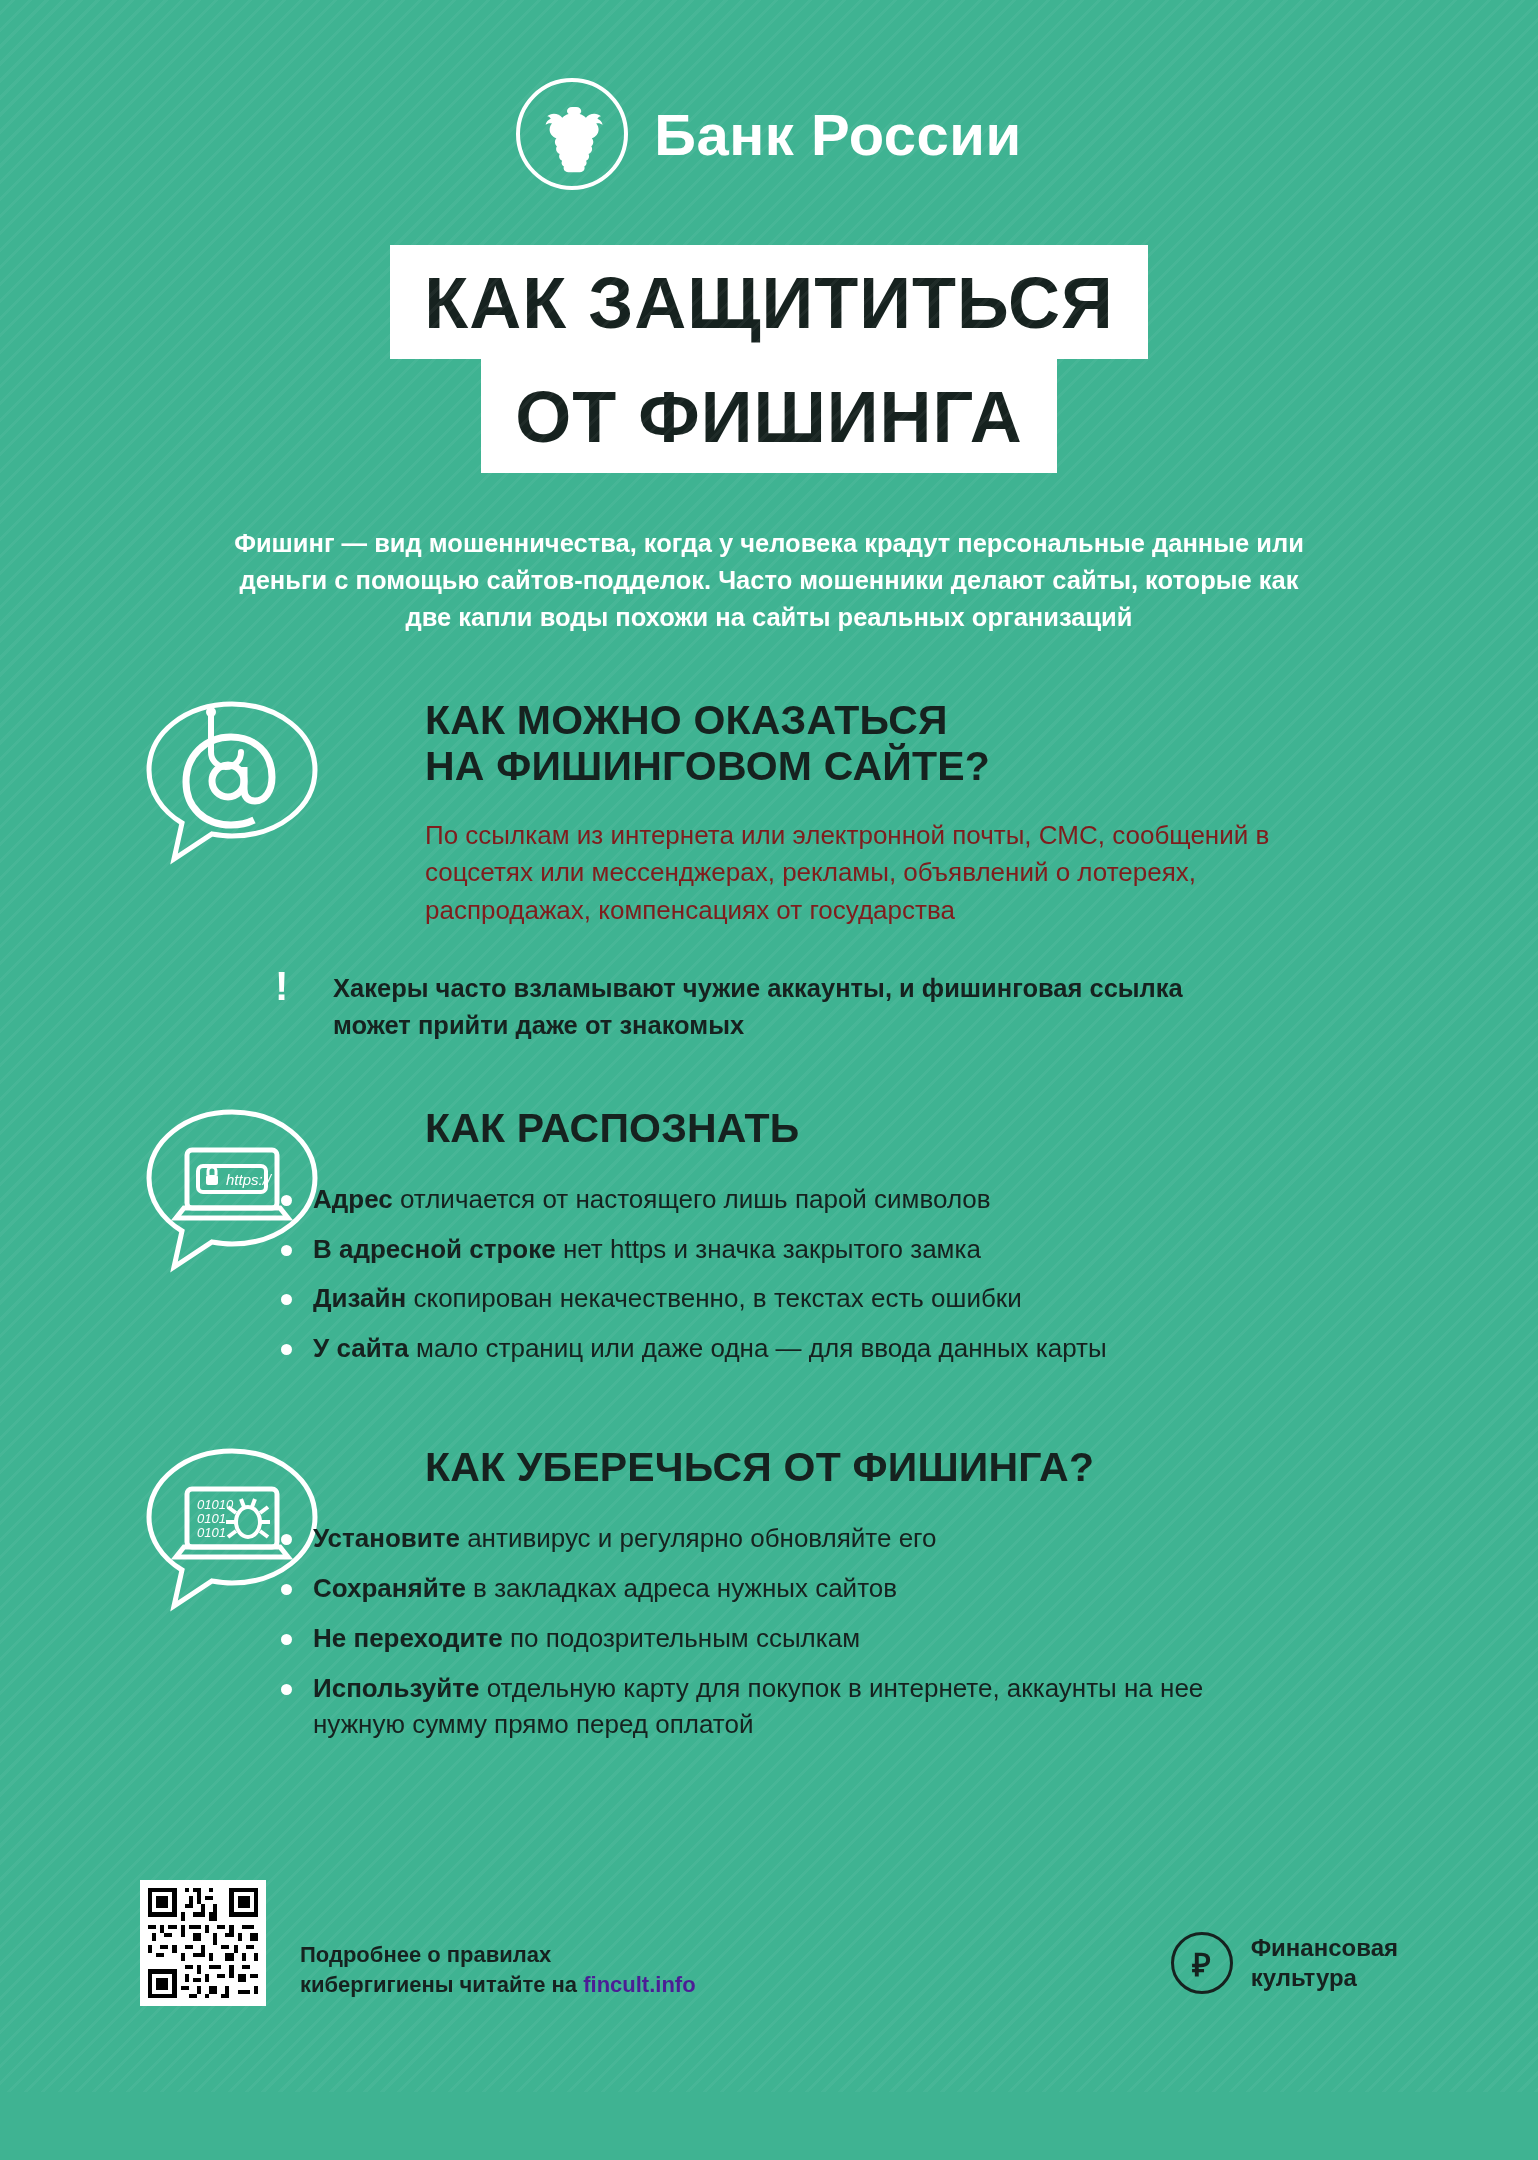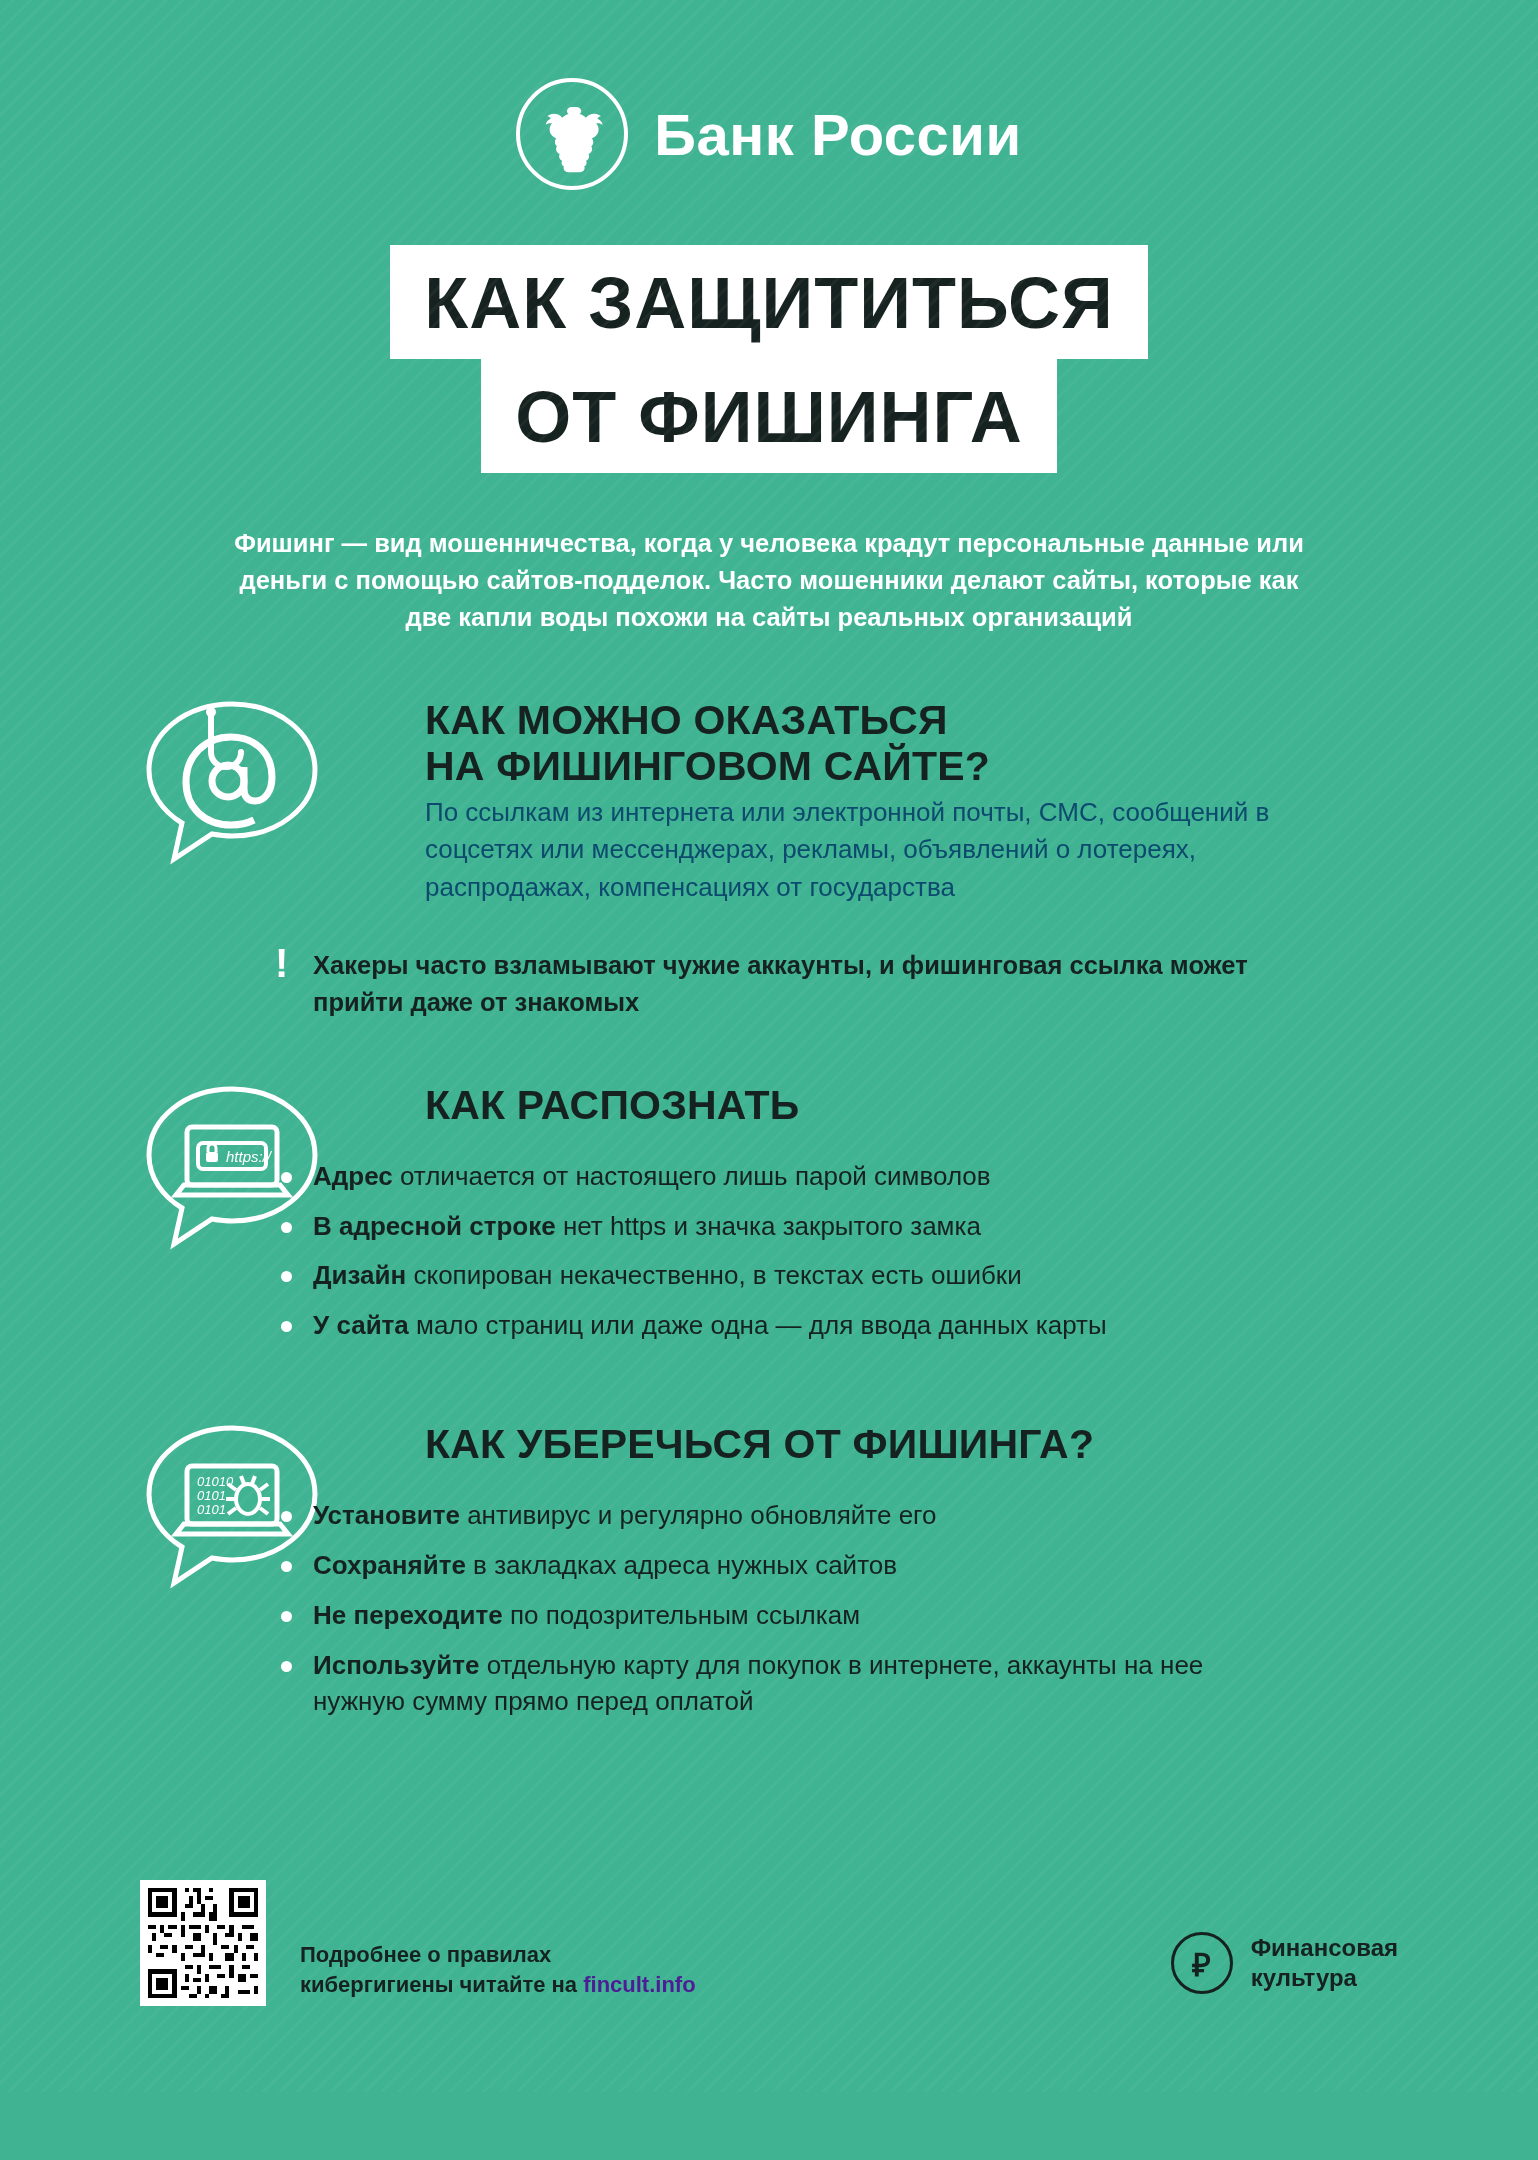"По ссылкам из интернета или" .sec-para { color: #0c4a6e -> #7f1d1d; margin-top: 4px -> 27px }
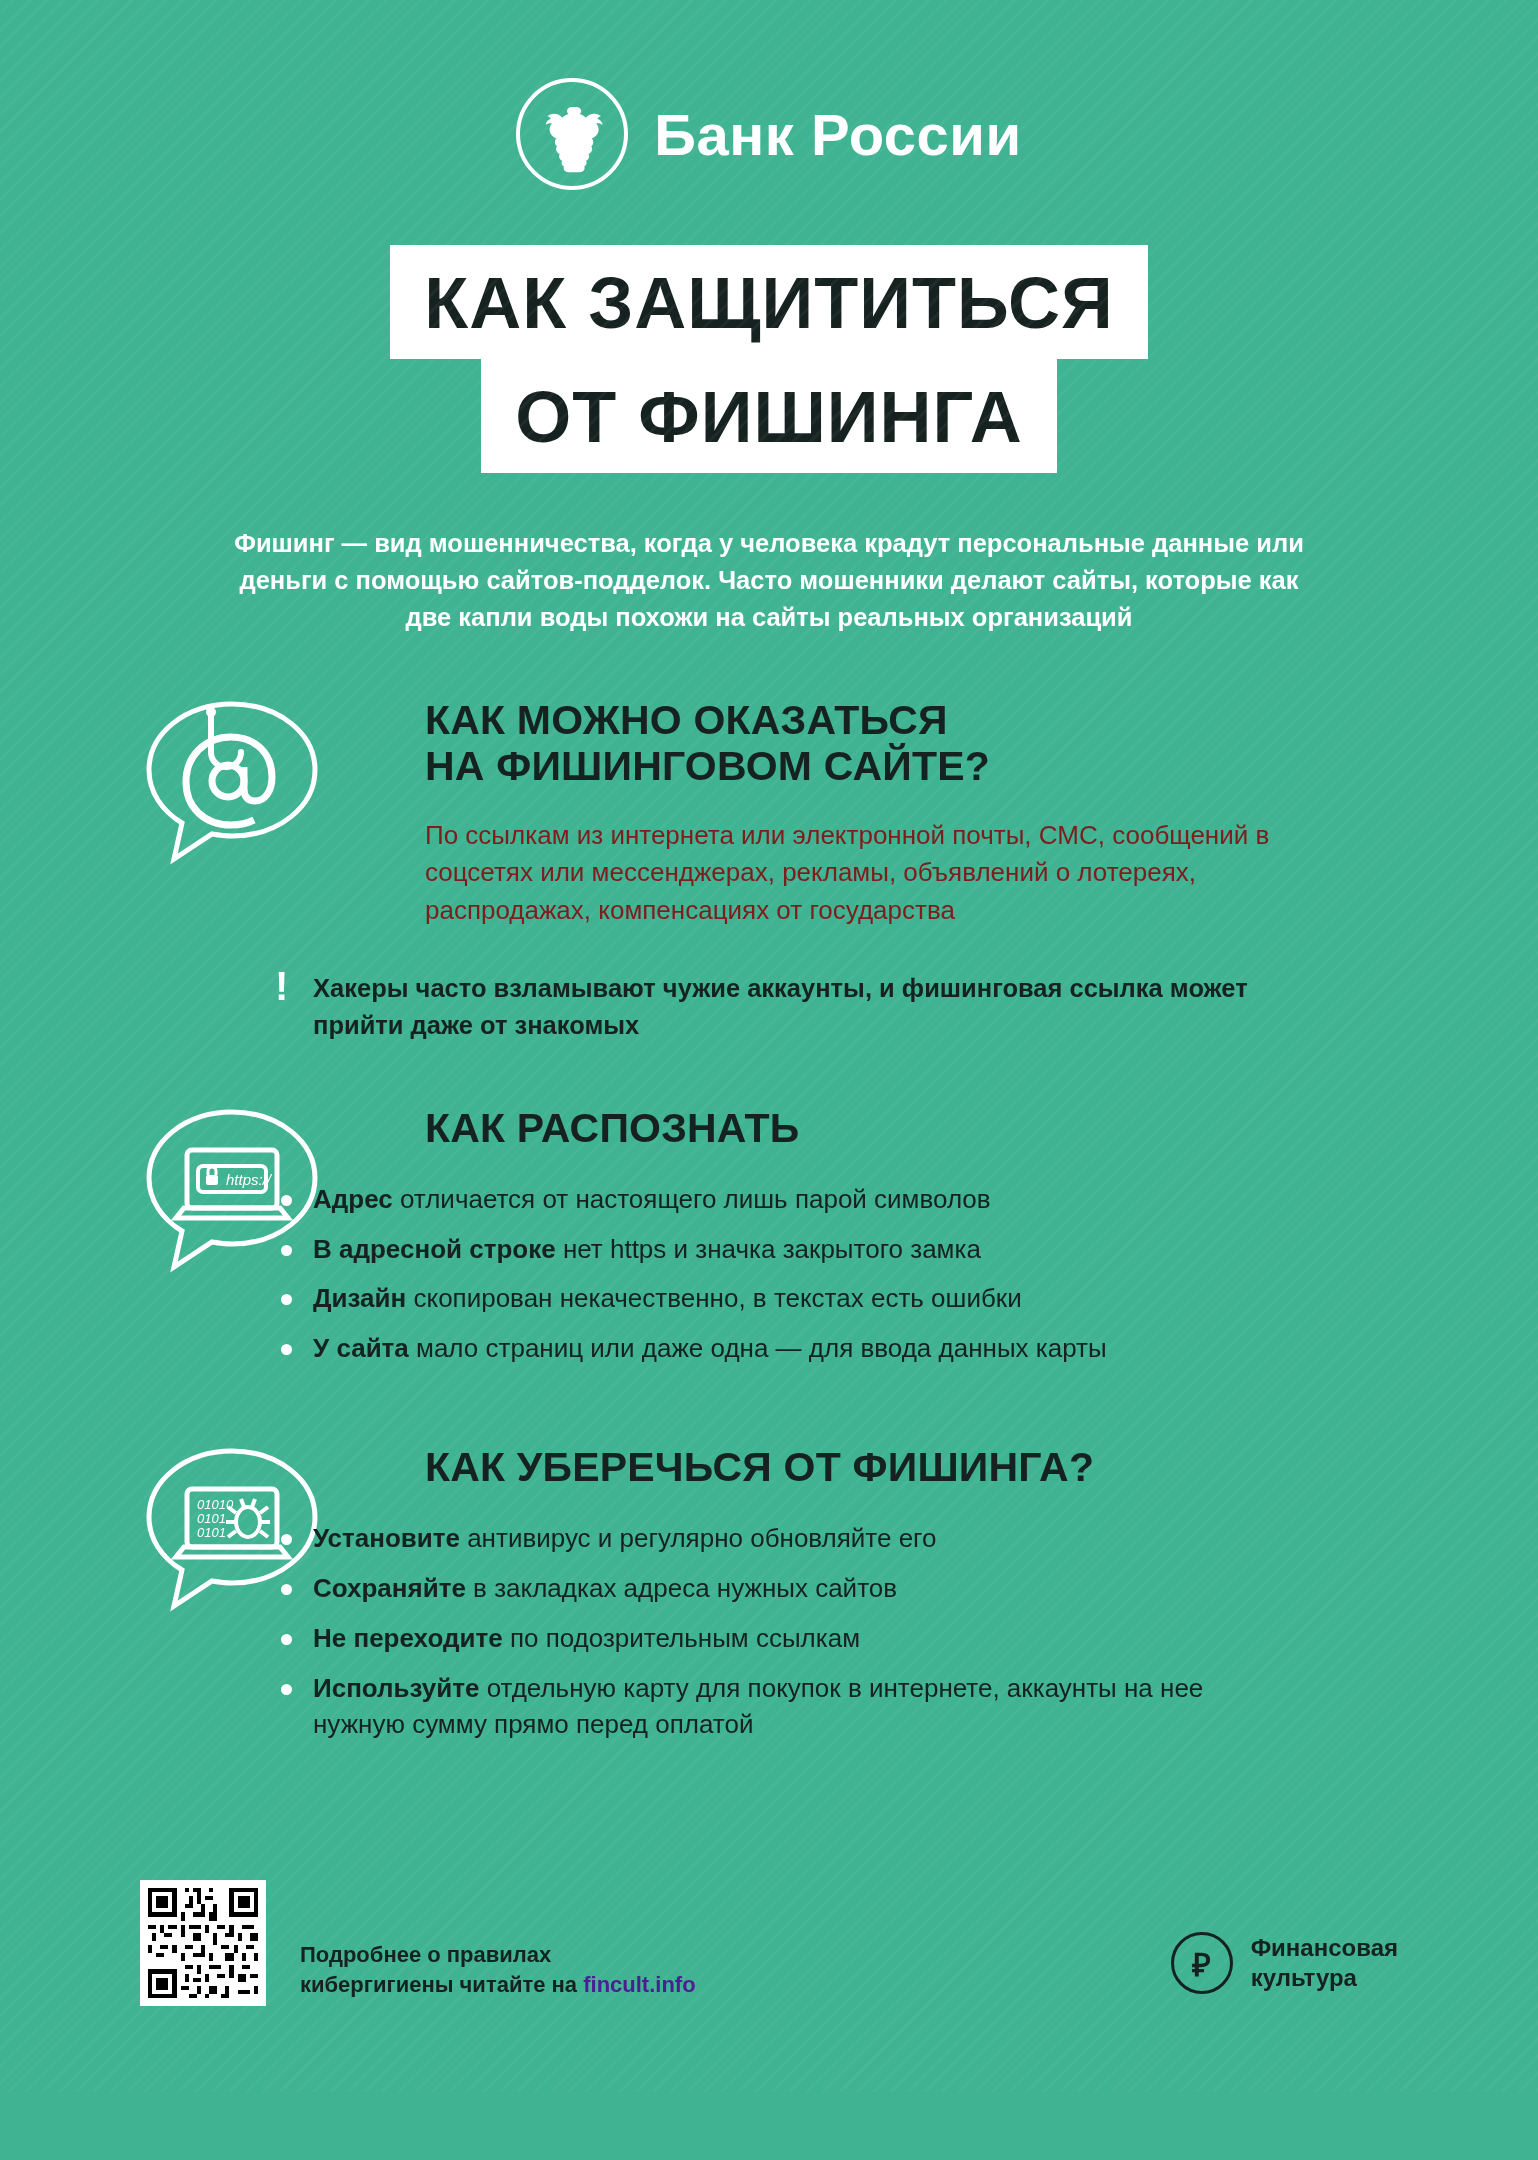"Хакеры часто взламывают чужие аккаунты," .warn-text { margin-left: none -> 20px }
